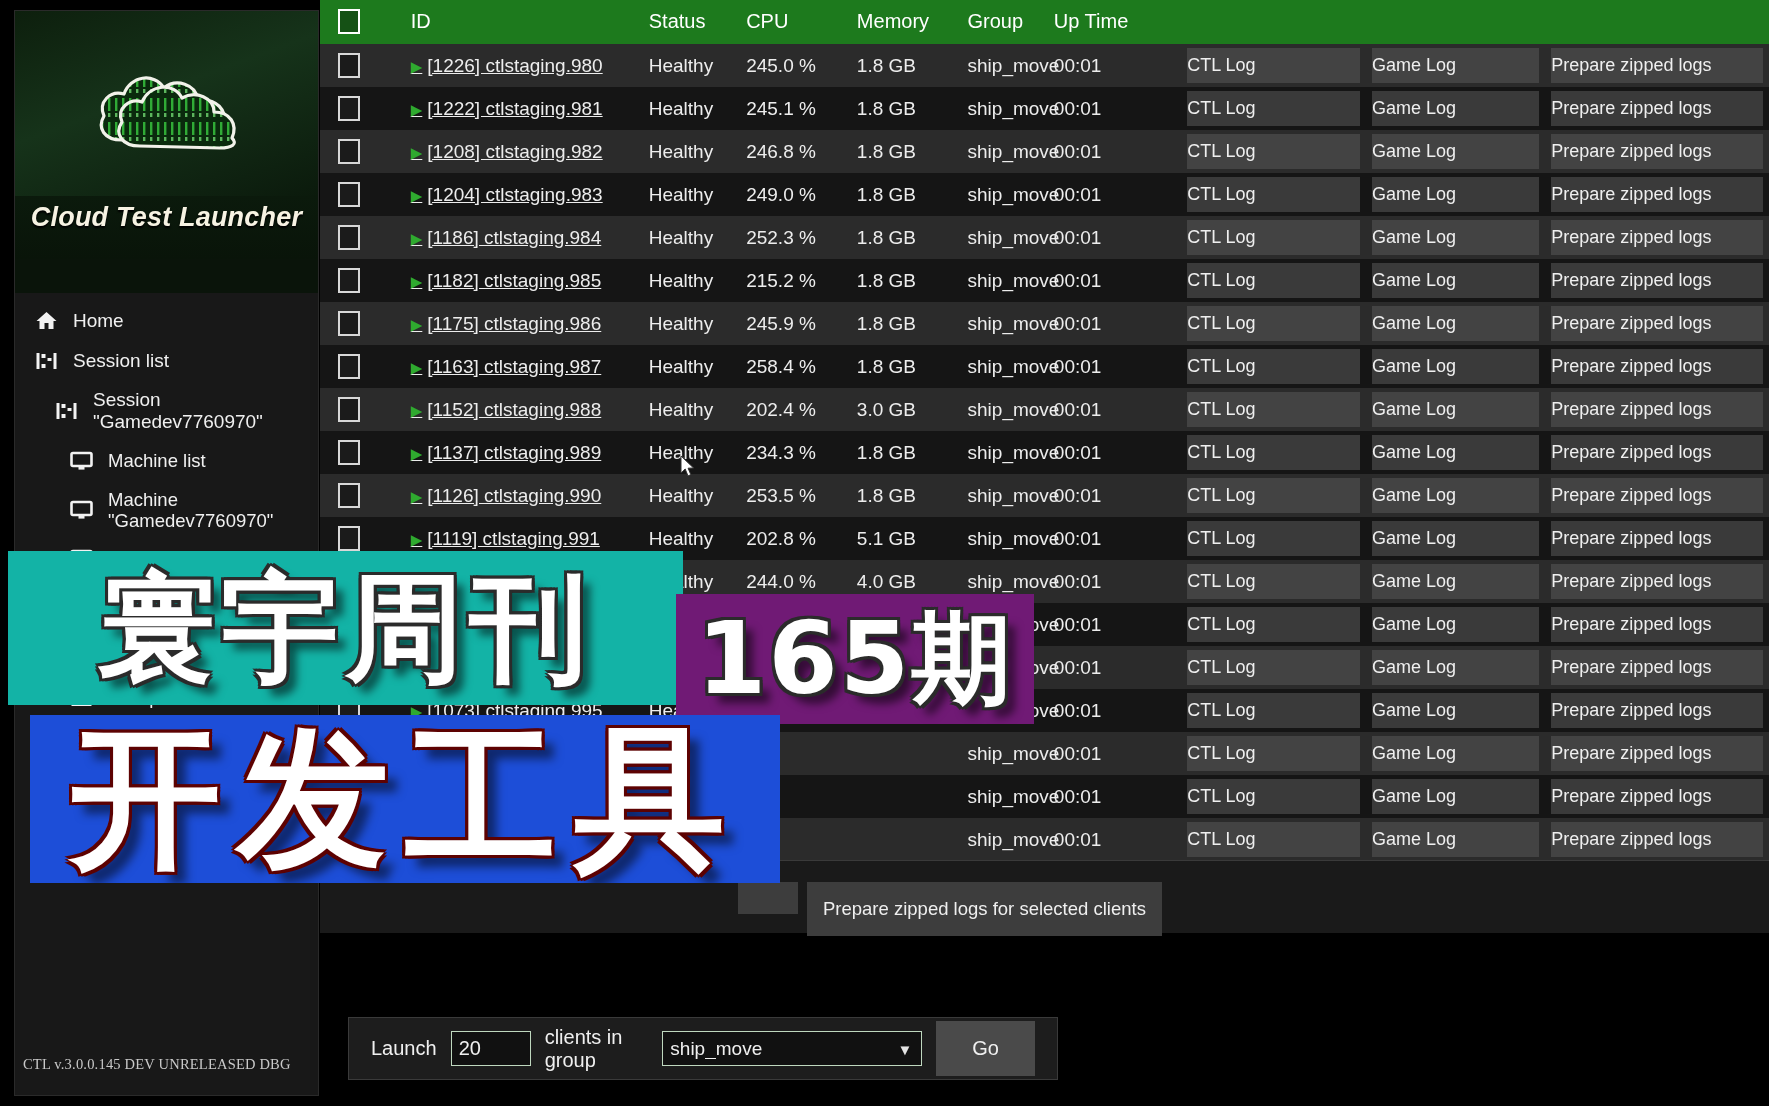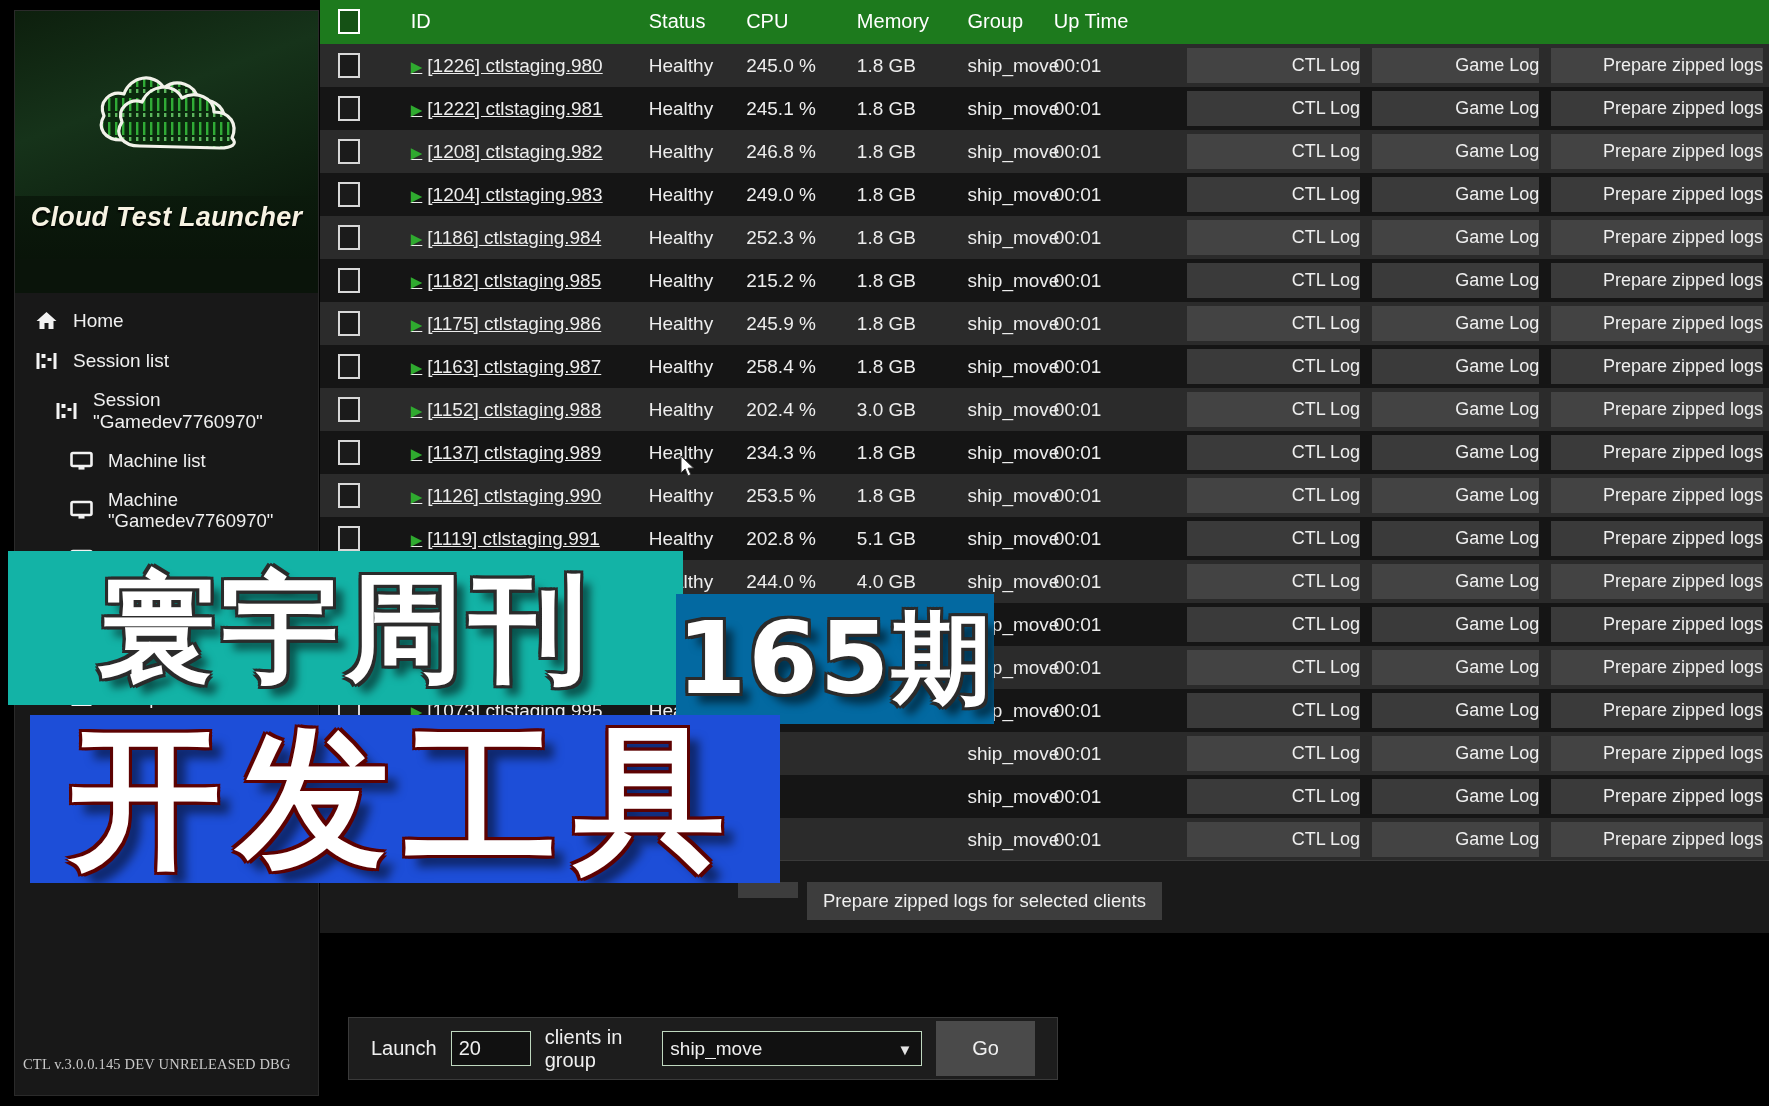"CTL Log" .rowbtn { text-align: right -> left }
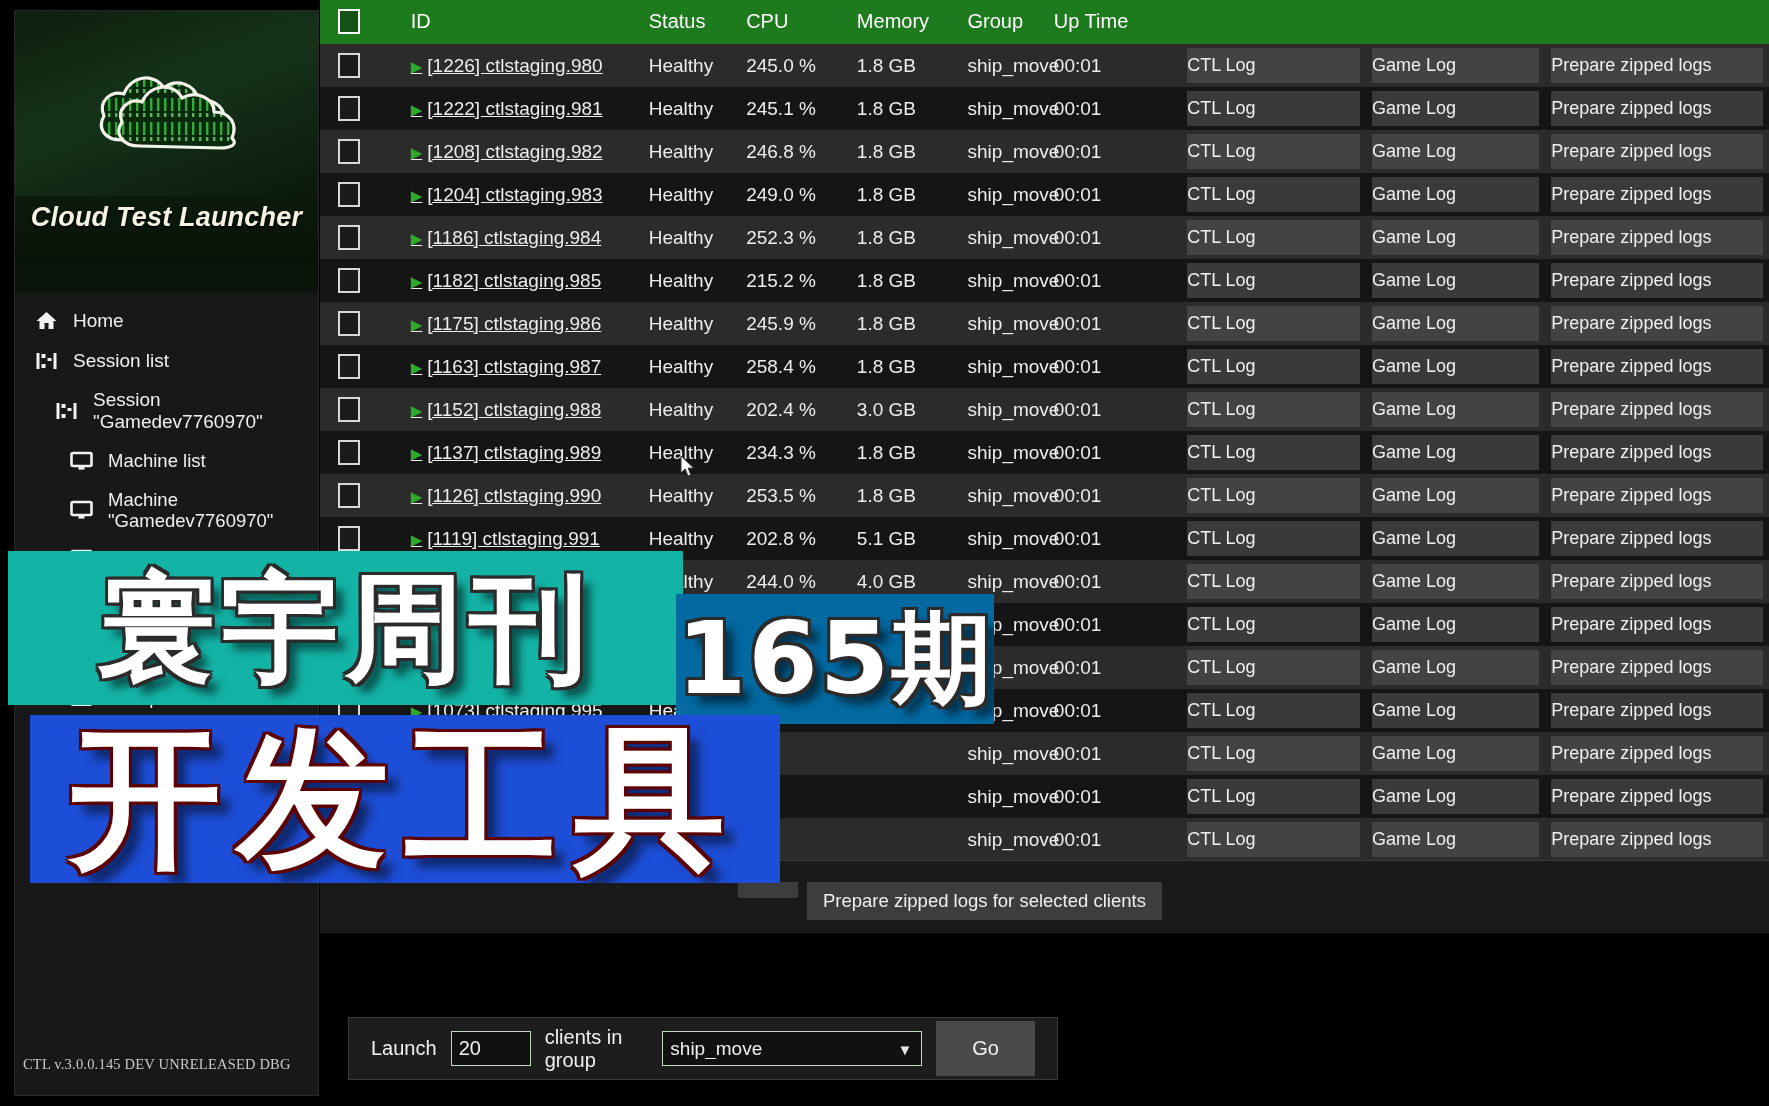"165期" #ov-orange { background: #0369a1 -> #701a75; width: 318px -> 358px }
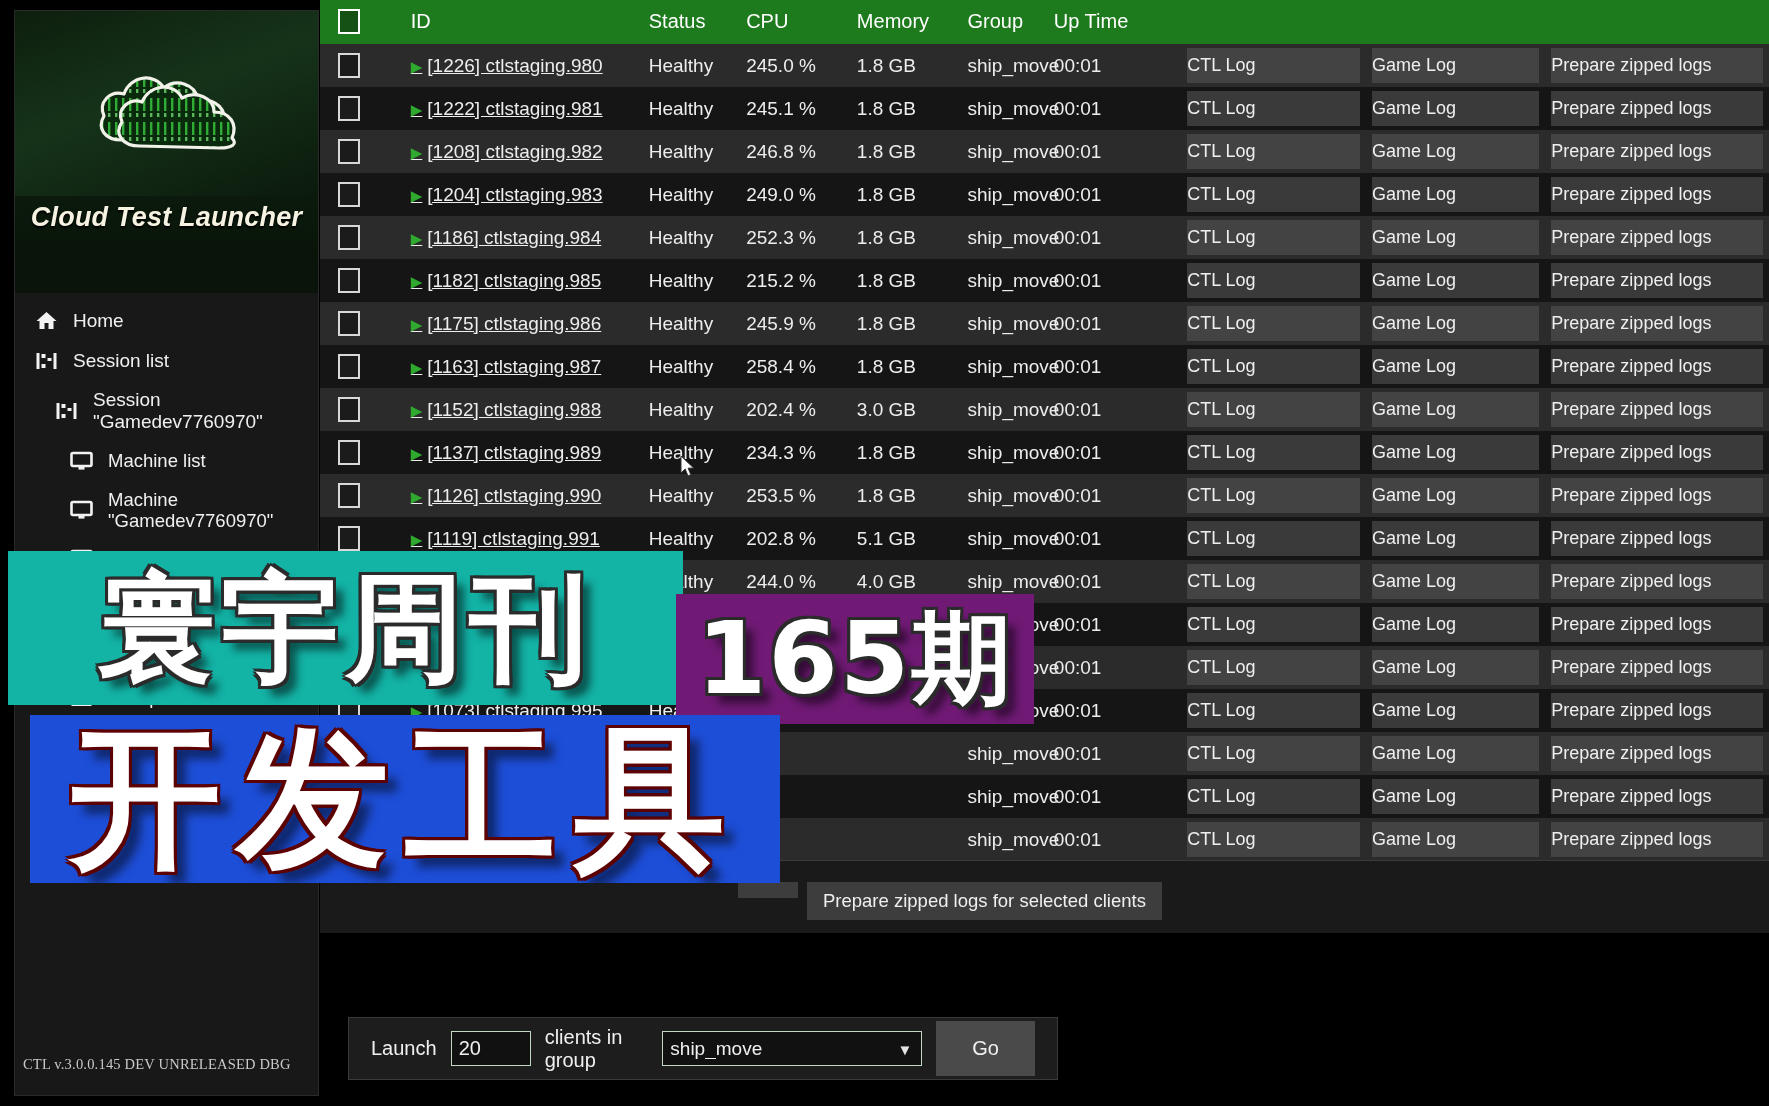"Prepare zipped logs for selected" .selbtn { padding: 8px 16px -> 16px 16px }
